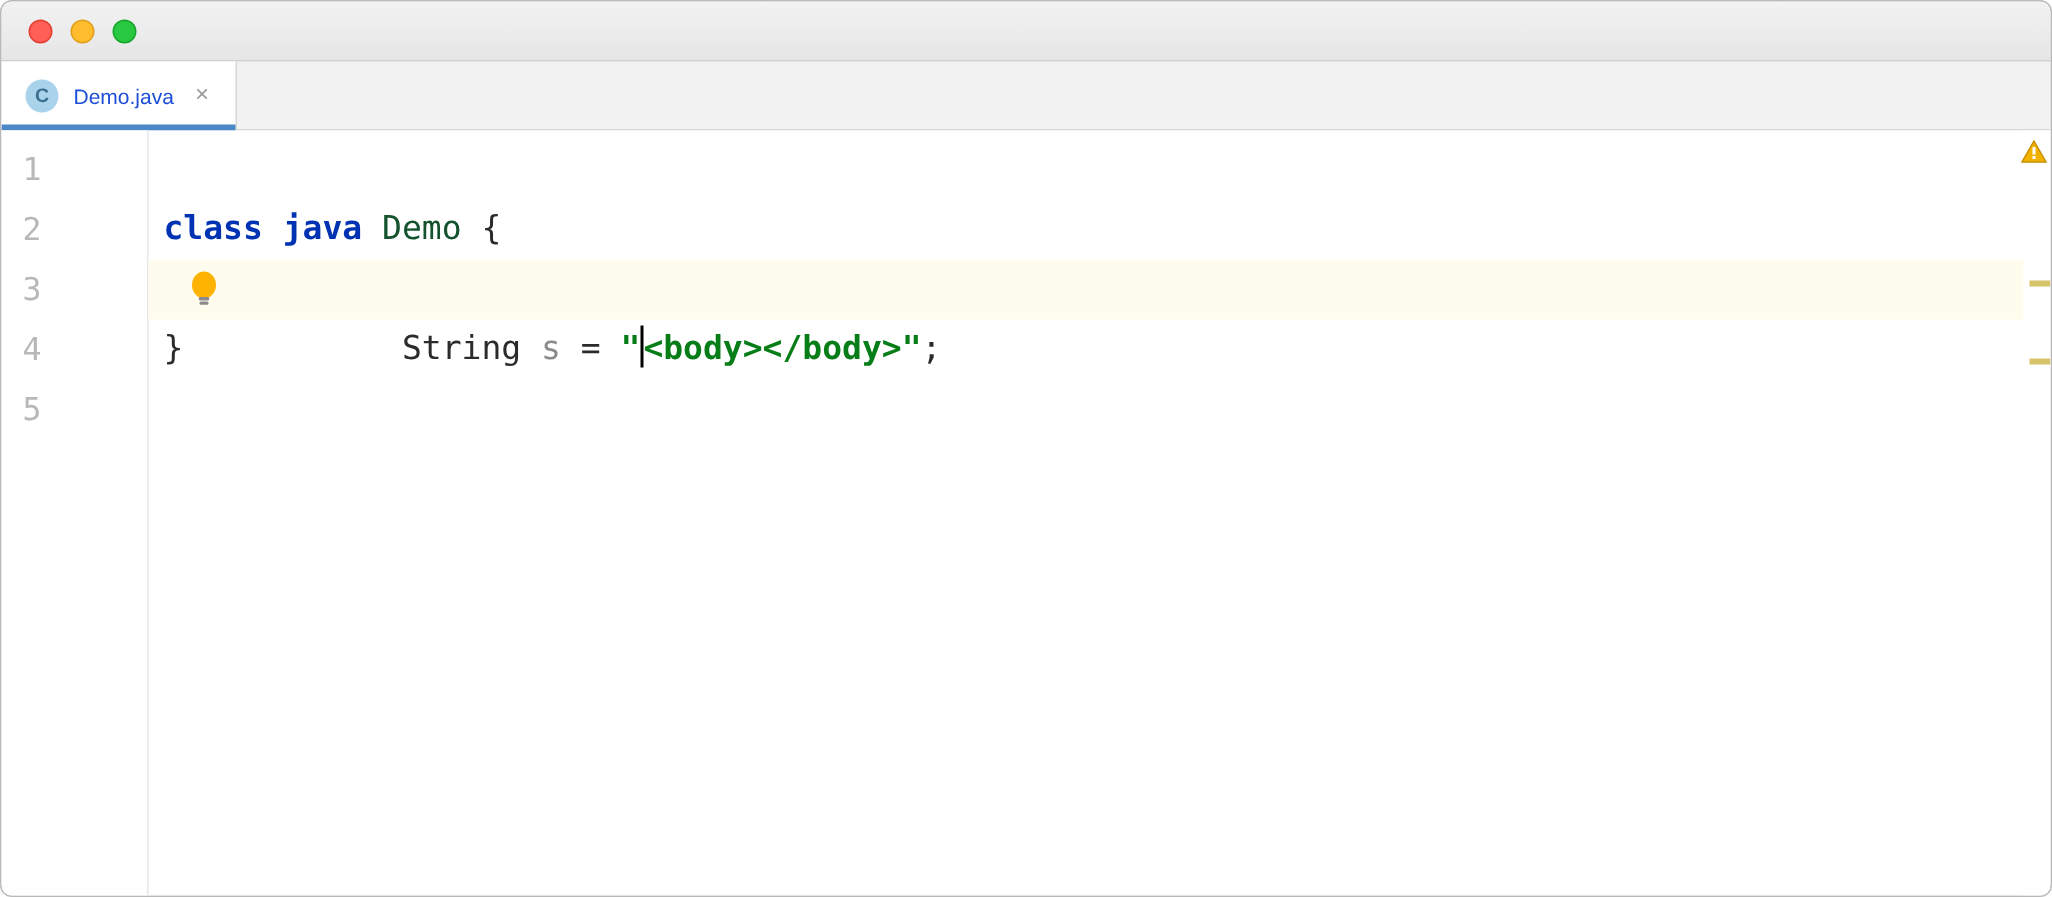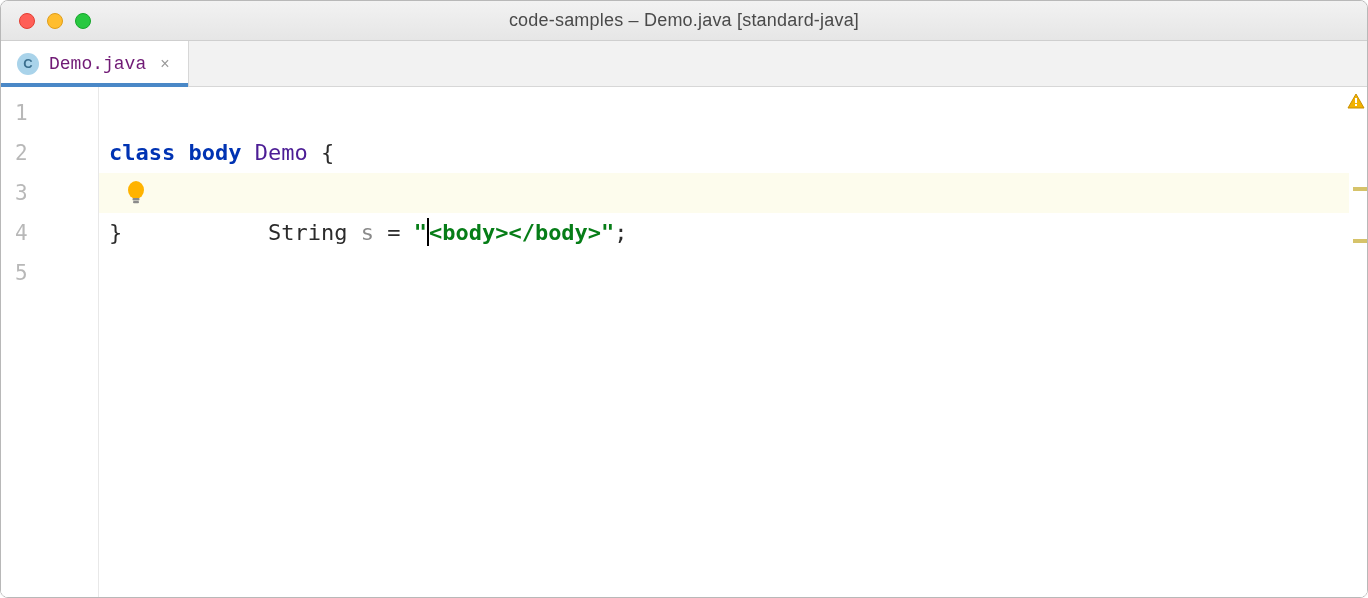"code-samples – Demo.java [standard-java]" div.title { html: <div>code-samples – Demo.java [standard-java]</div> -> none }
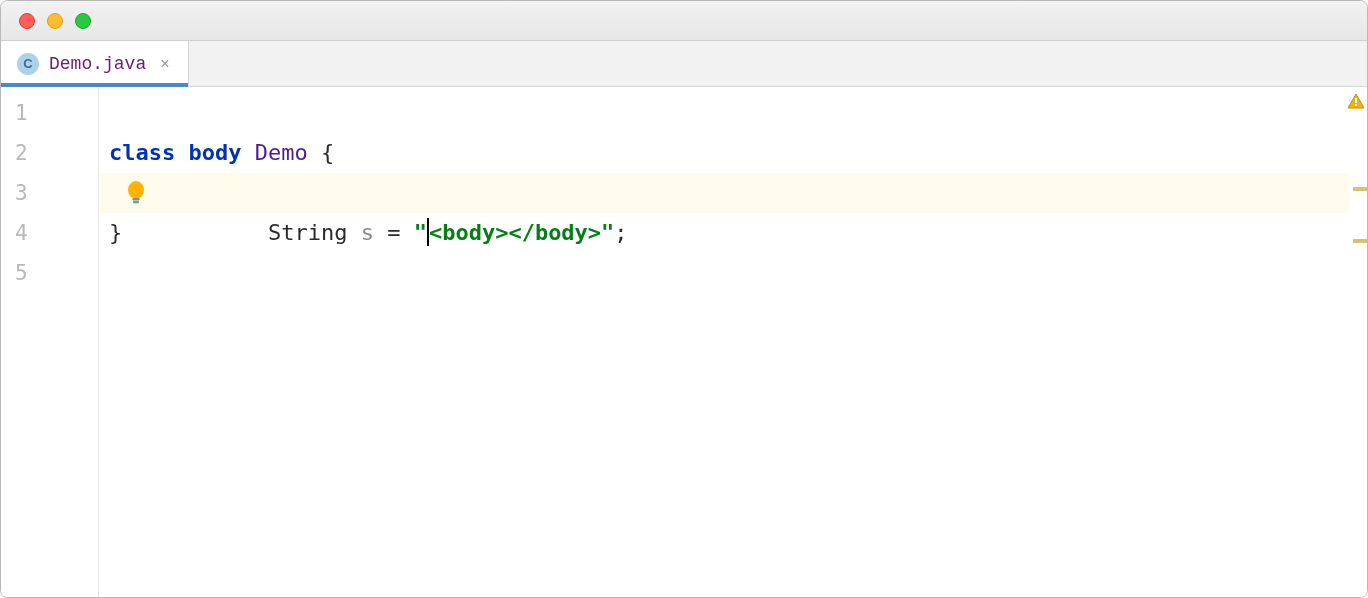"Demo.java" .tab .label { color: #701a75 -> #1d4ed8; font-family: Liberation Mono, monospace -> none; font-size: 18px -> 14px }
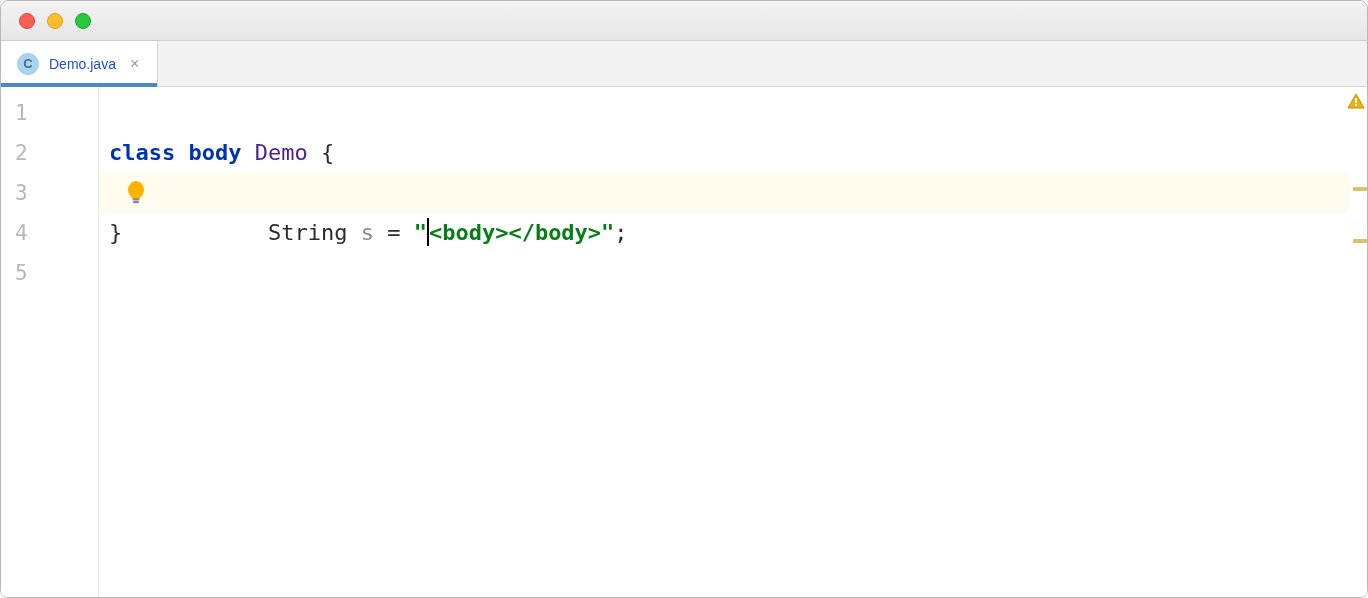"body" span.kw { text: body -> java }
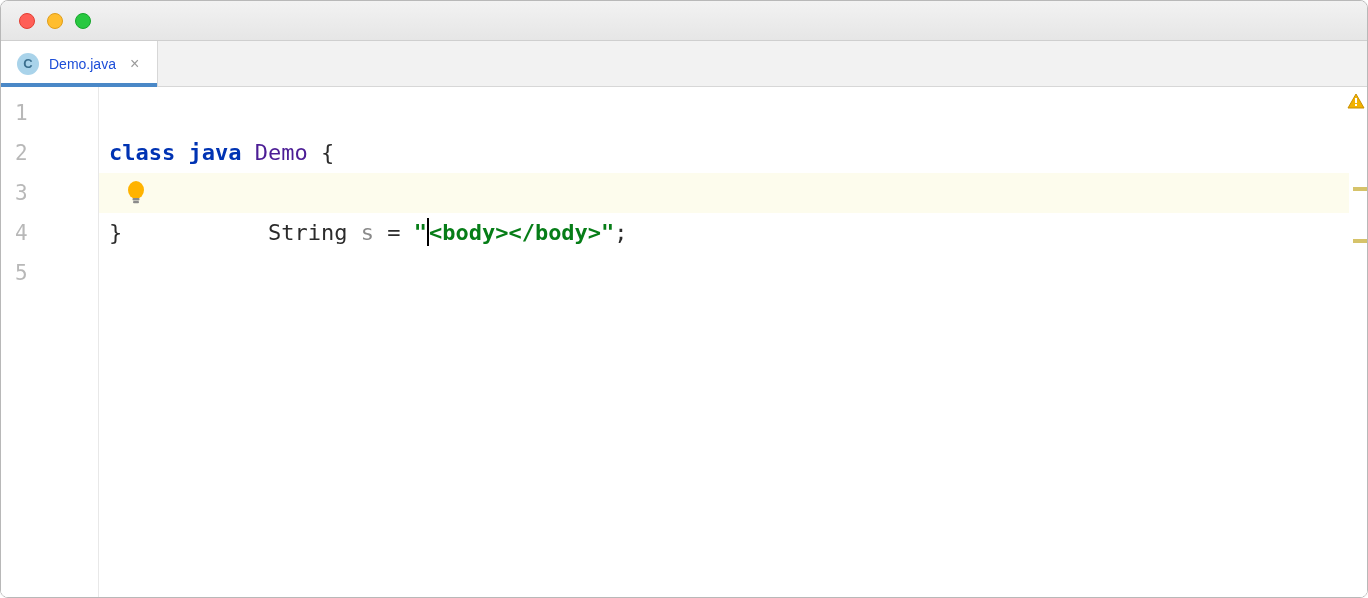"Demo" .cls { color: #4c1d95 -> #14532d }
